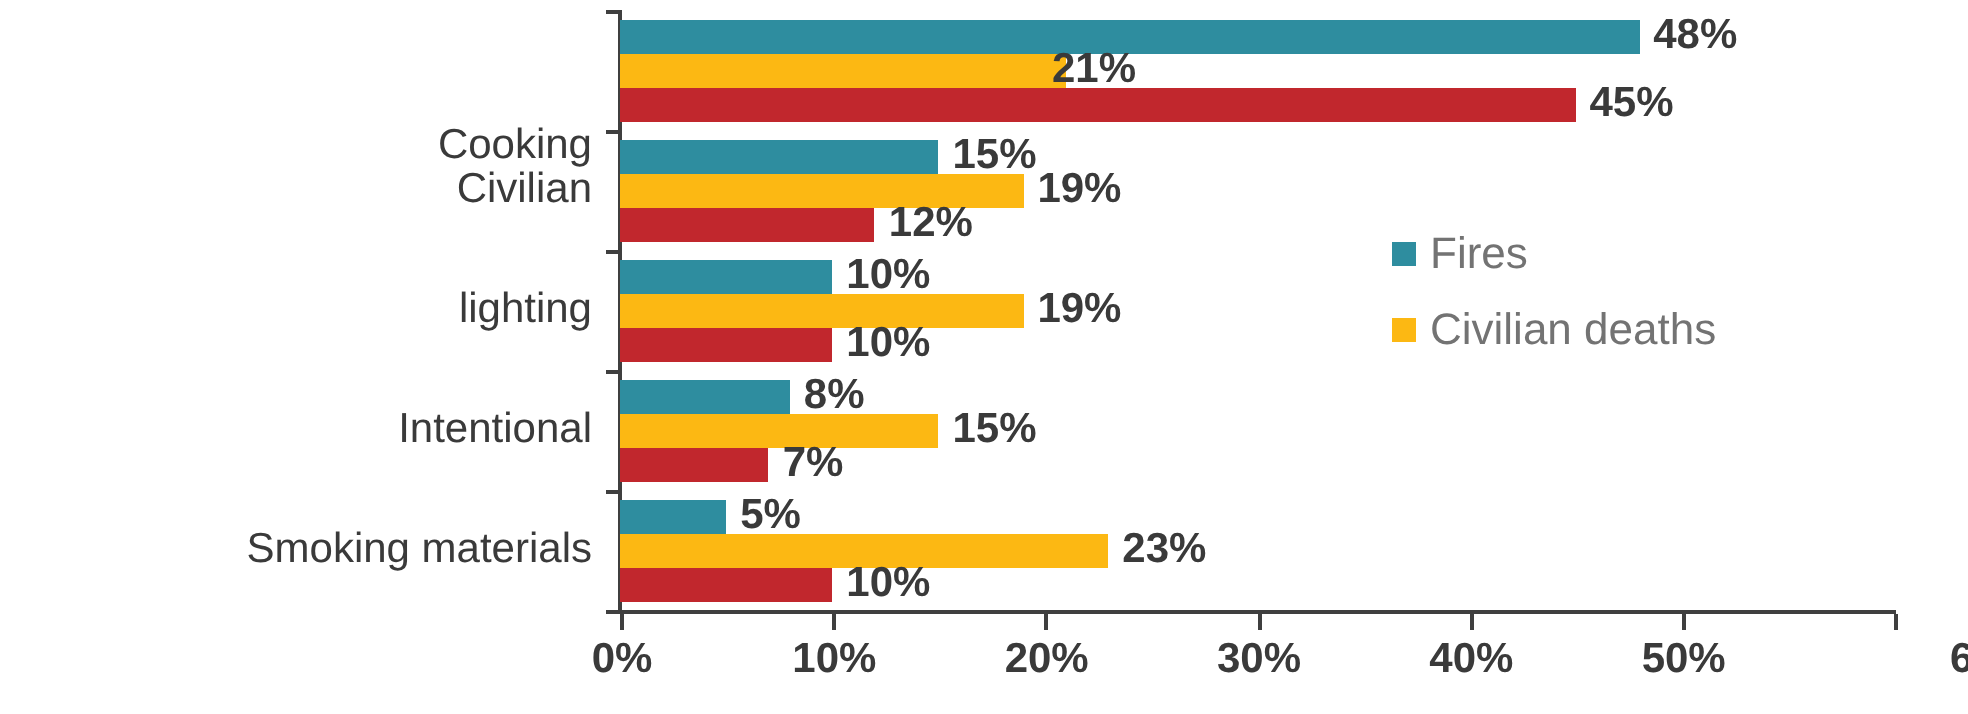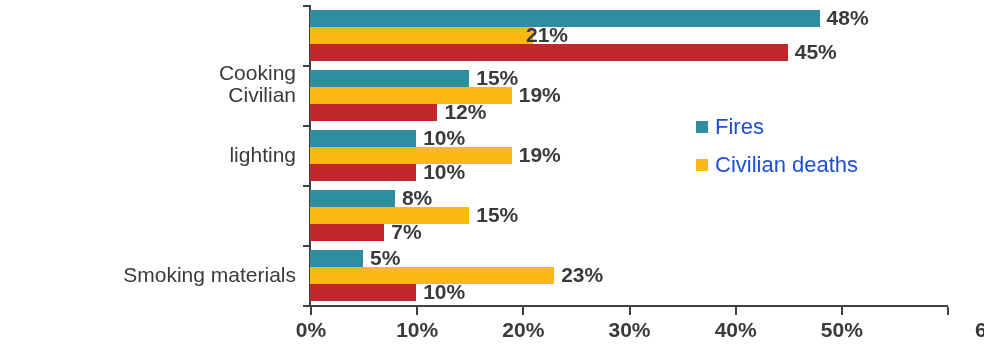"Fires" .legend-label { color: #1d4ed8 -> #737373 }
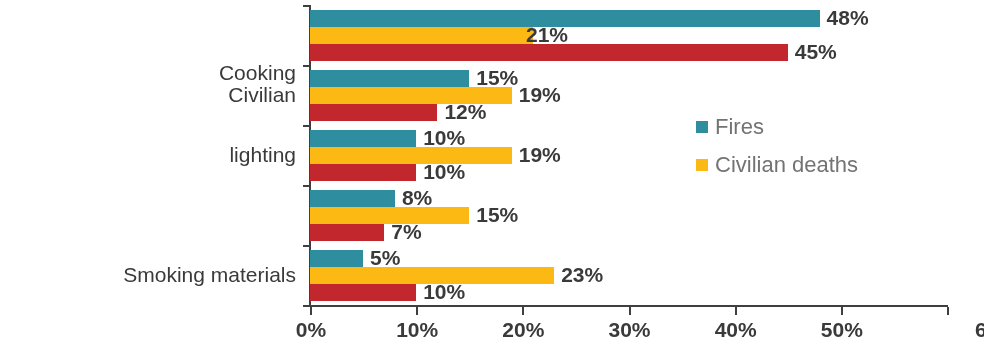"Intentional" div.cat-label { html: none -> <div> <div>Intentional</div> </div> }
